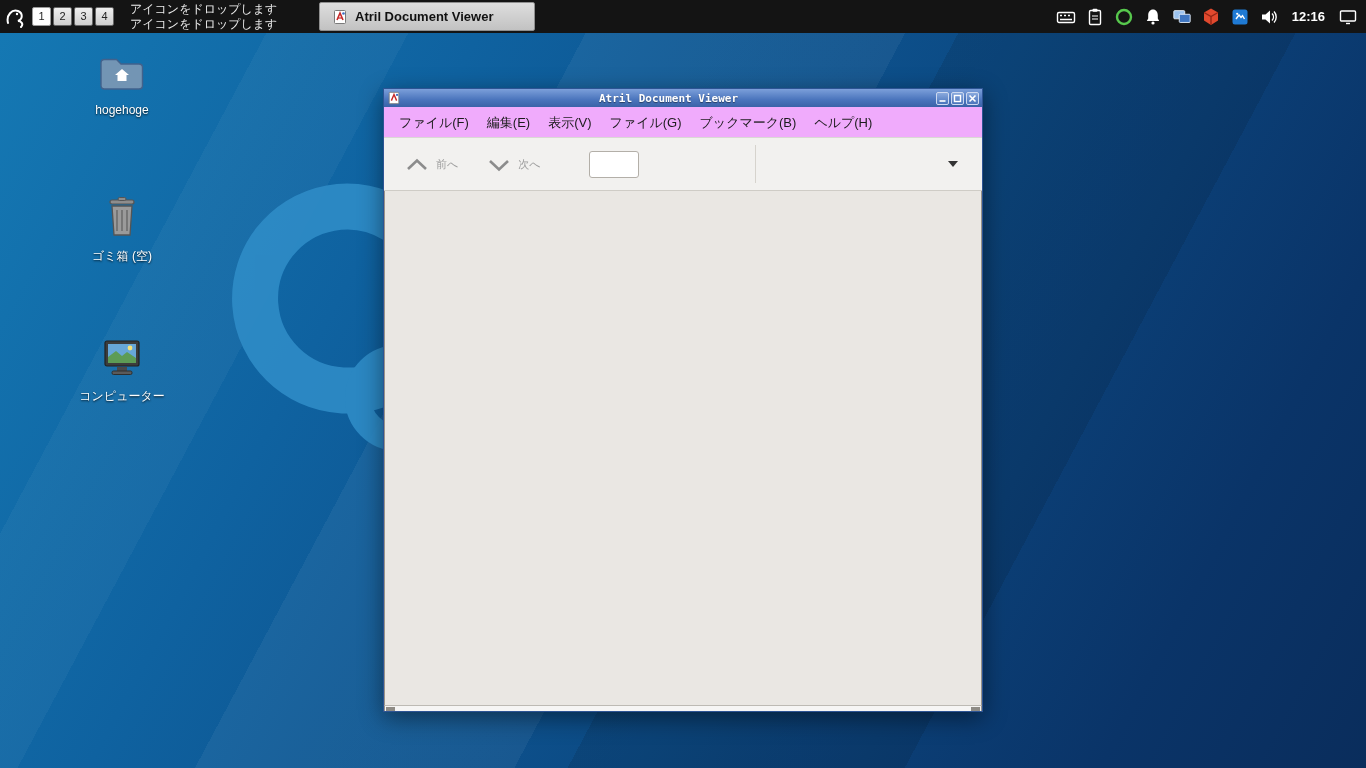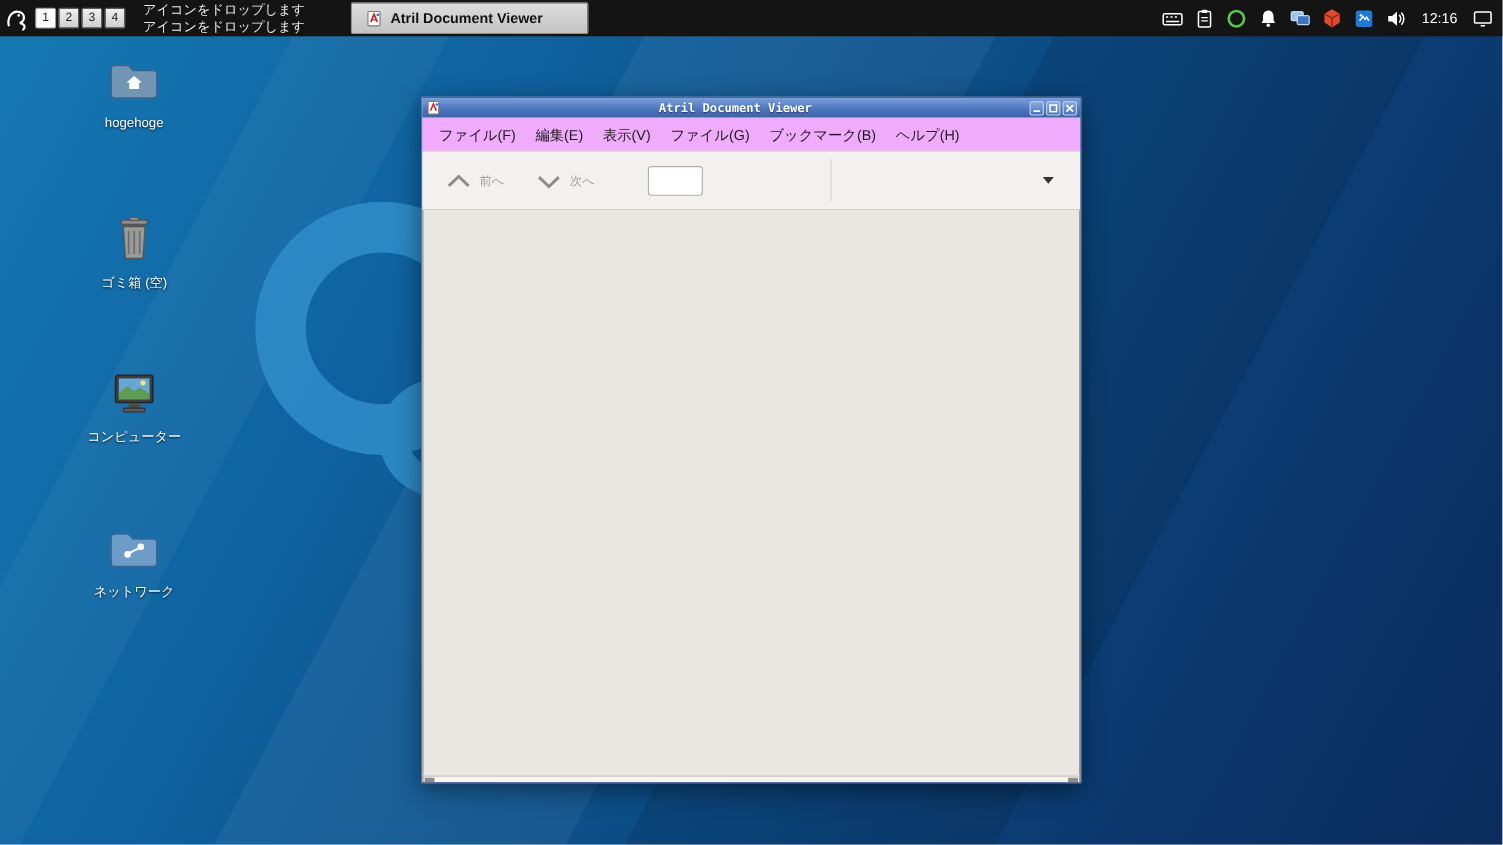"12:16" .clock { font-weight: none -> bold }
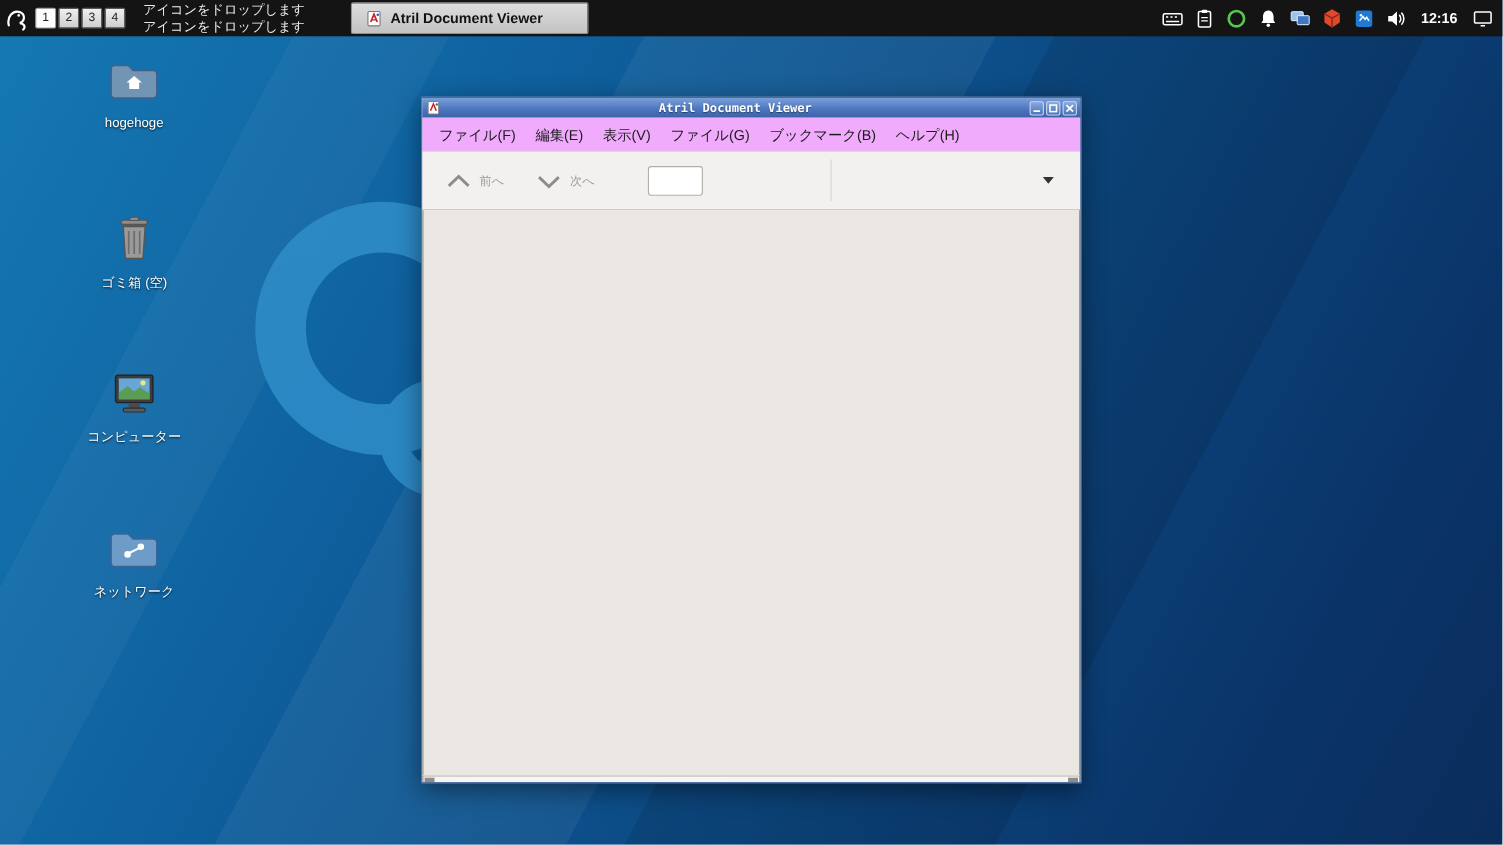"ネットワーク" div.desktop-icon { html: <div> <svg> <path></path> <circle></circle> <circle></circle> <path></path> </svg> <div>ネットワーク</div> </div> -> none }
